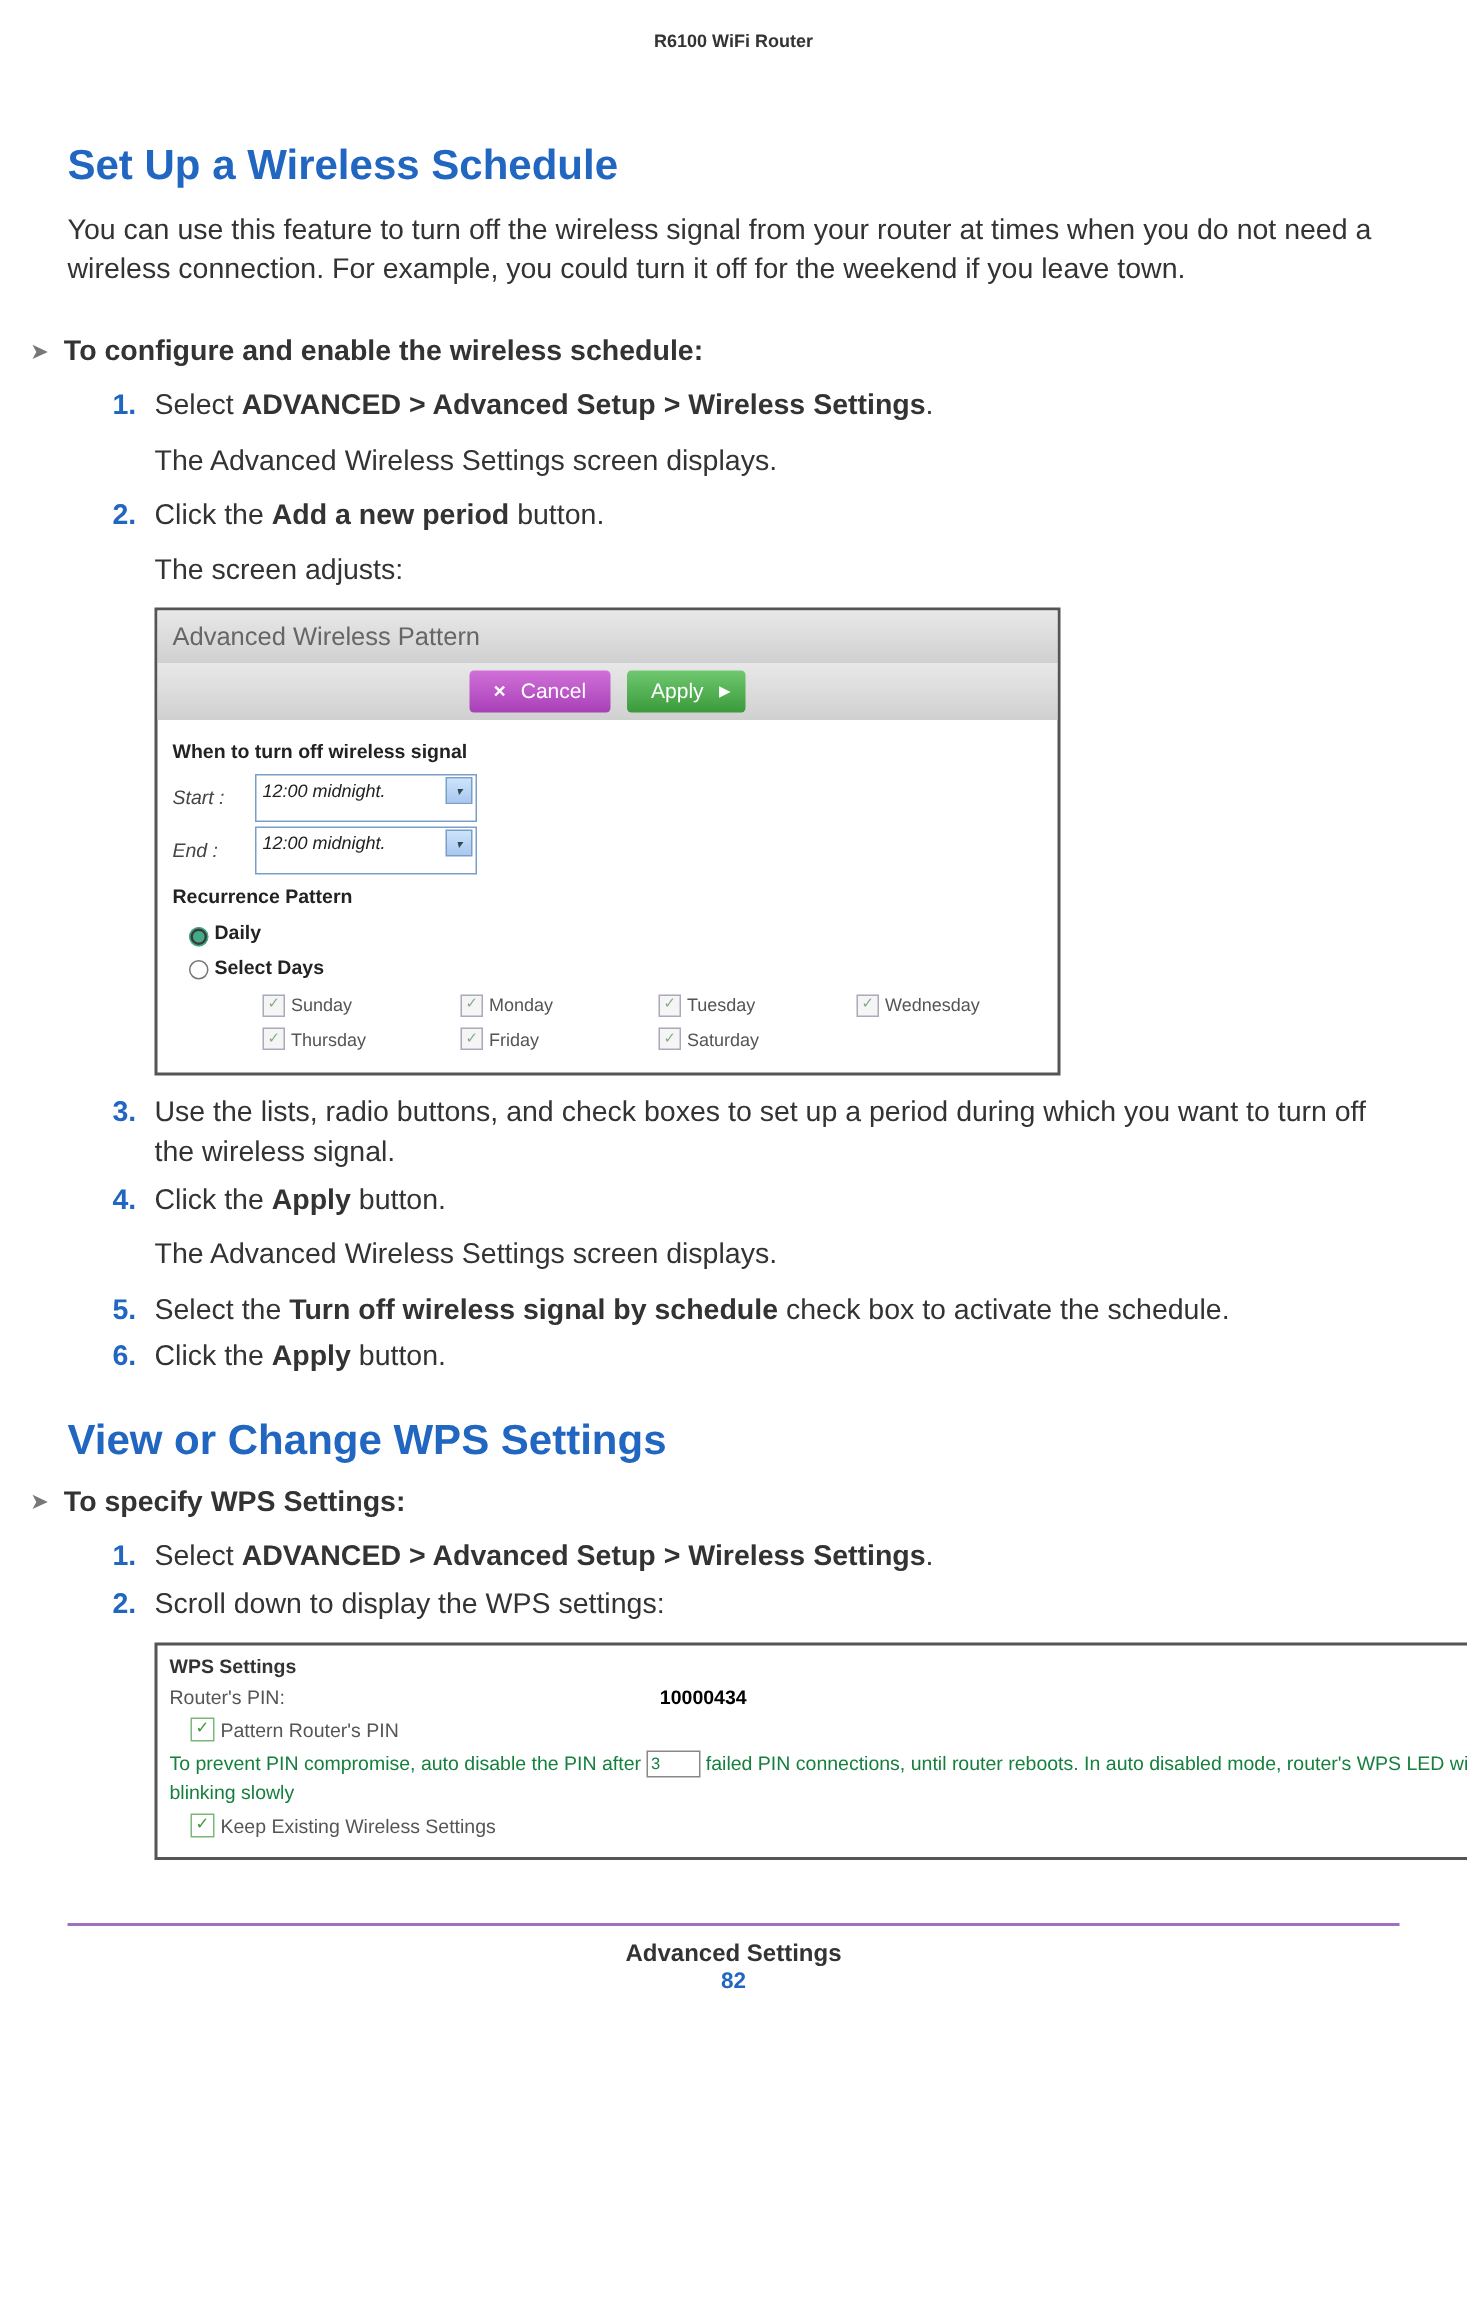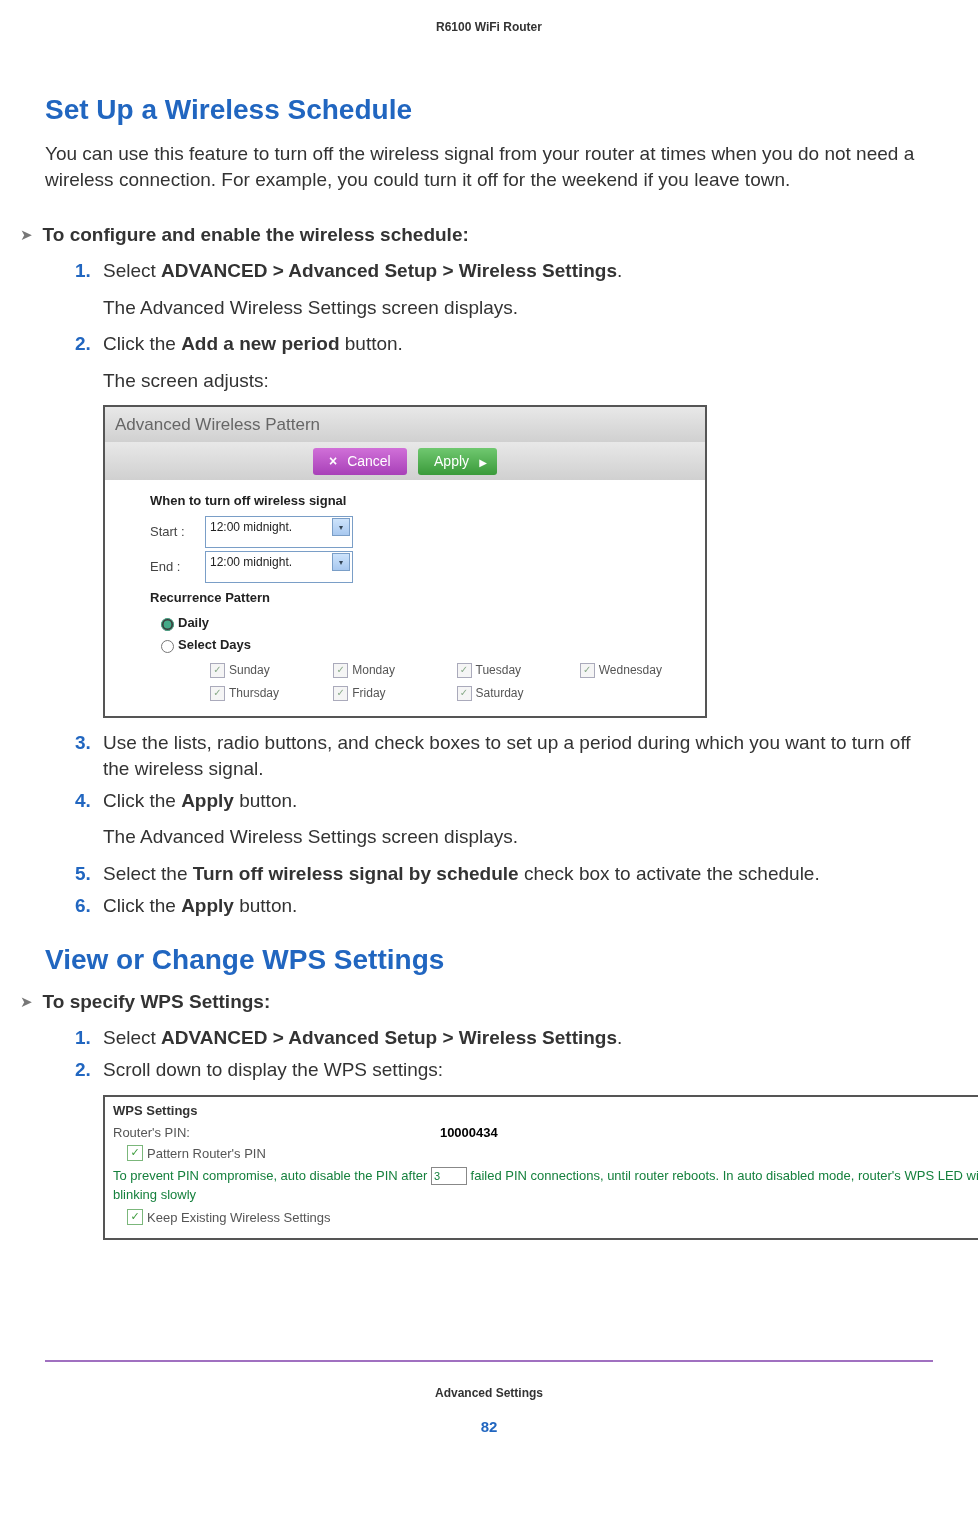"When to turn off wireless" .ui-body { margin-left: 35px -> none }
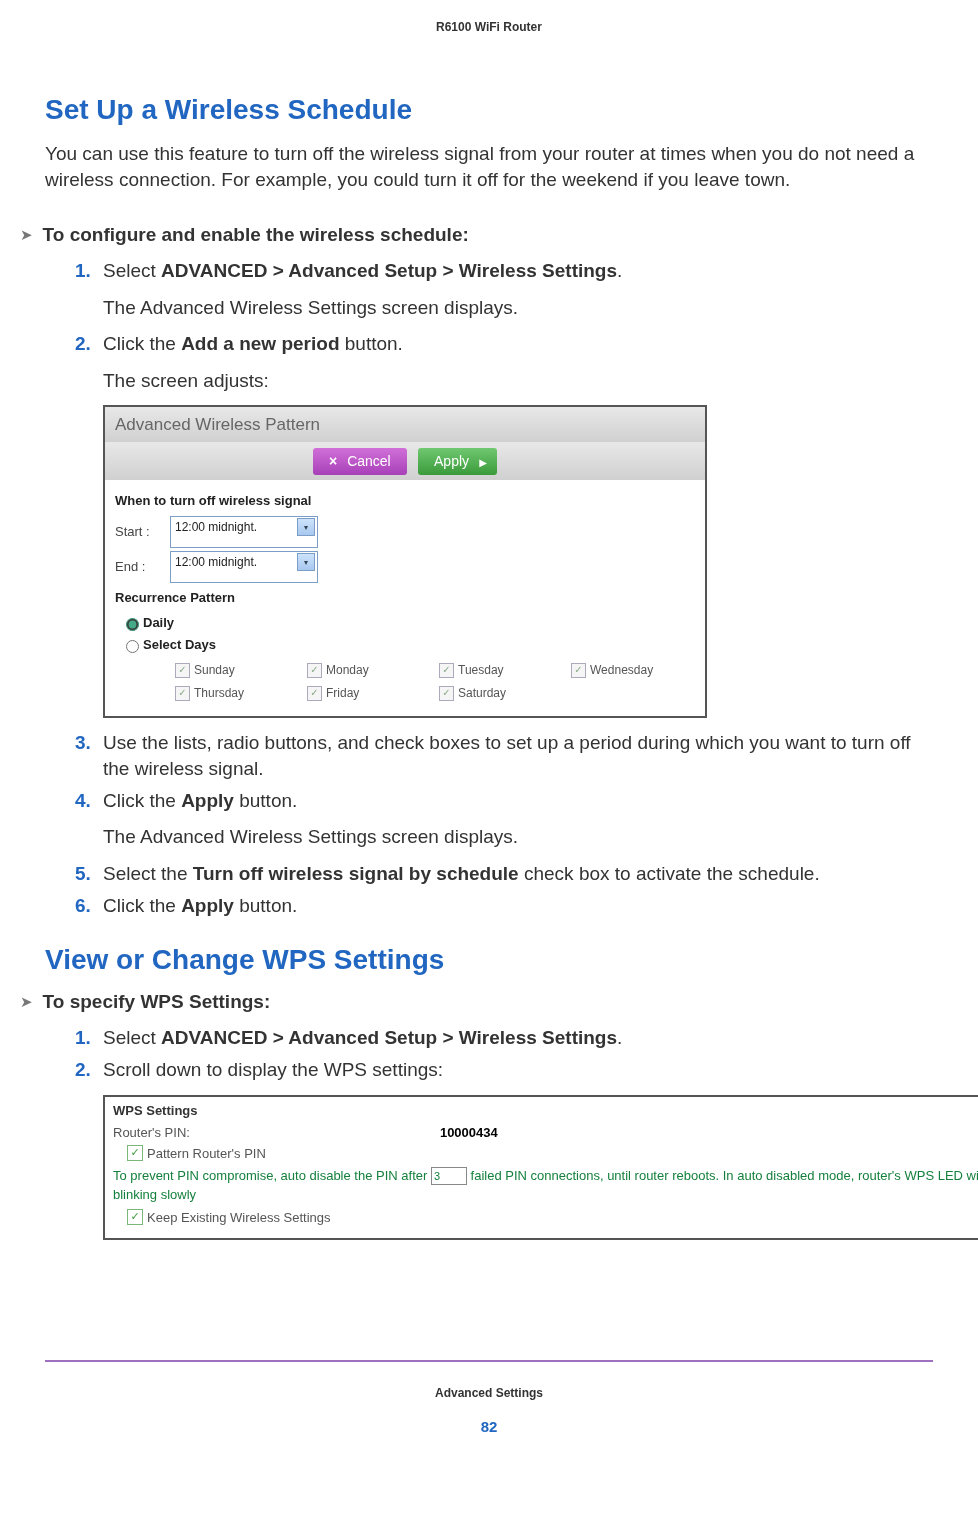"Start :" .ui-row { font-style: none -> italic }
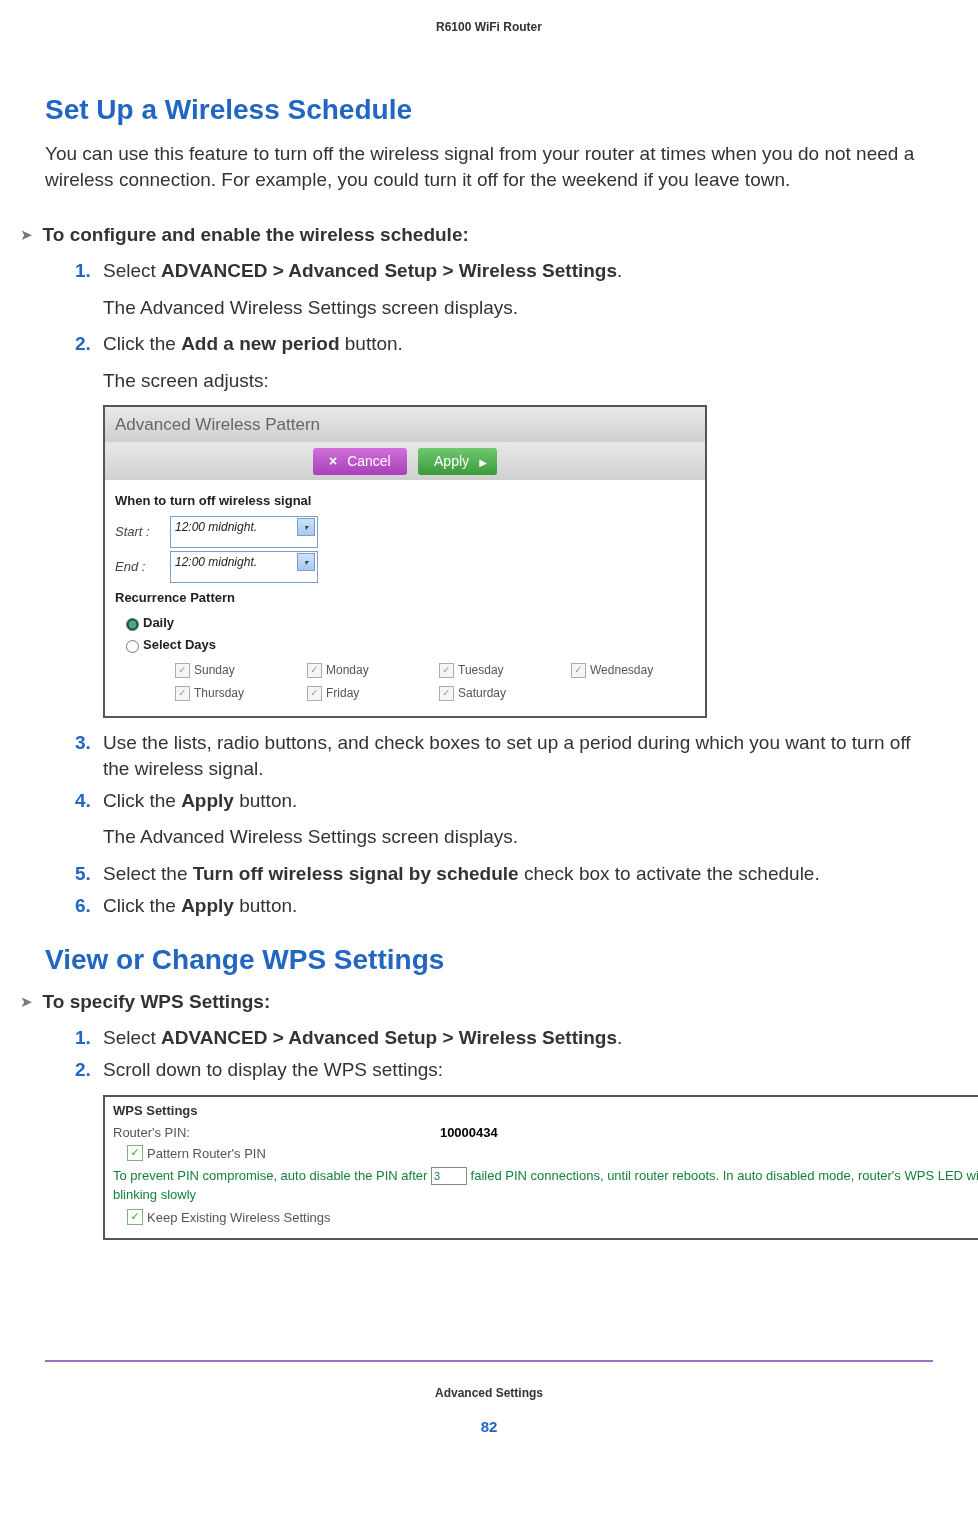"Advanced Settings" .page-footer { font-size: 12px -> 16px; margin-top: 120px -> 42px; padding-top: 24px -> 10px }
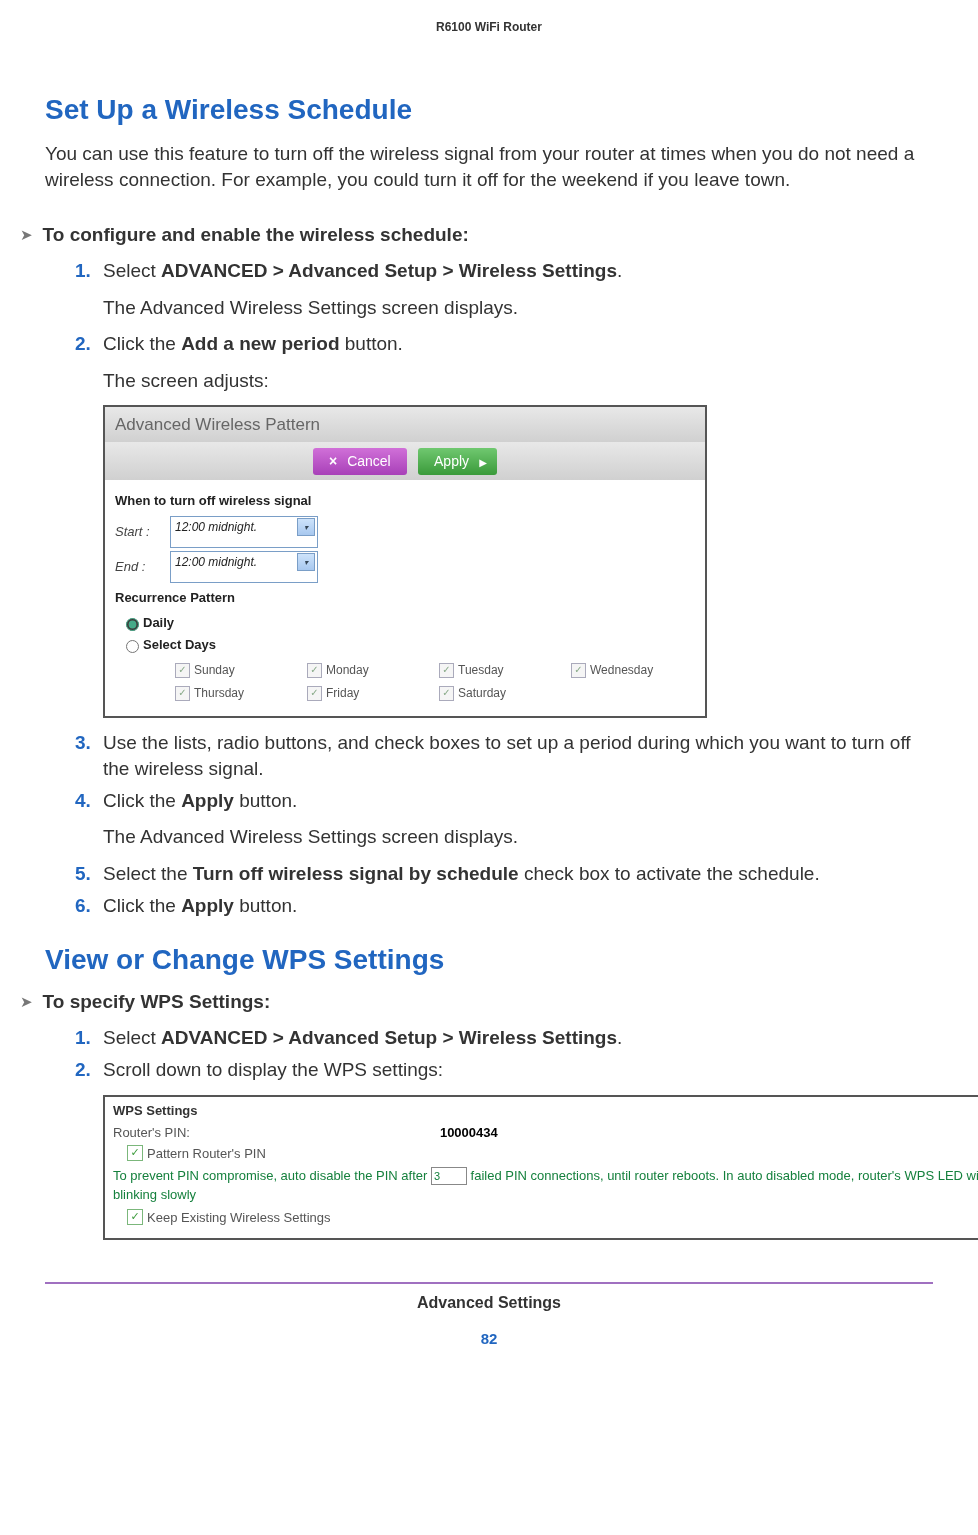"82" .page-num { margin-top: 18px -> 0 }
